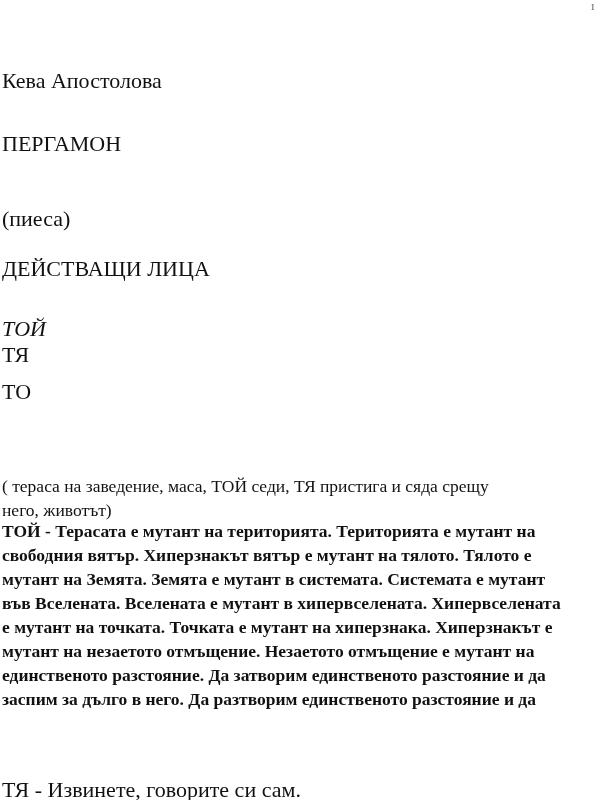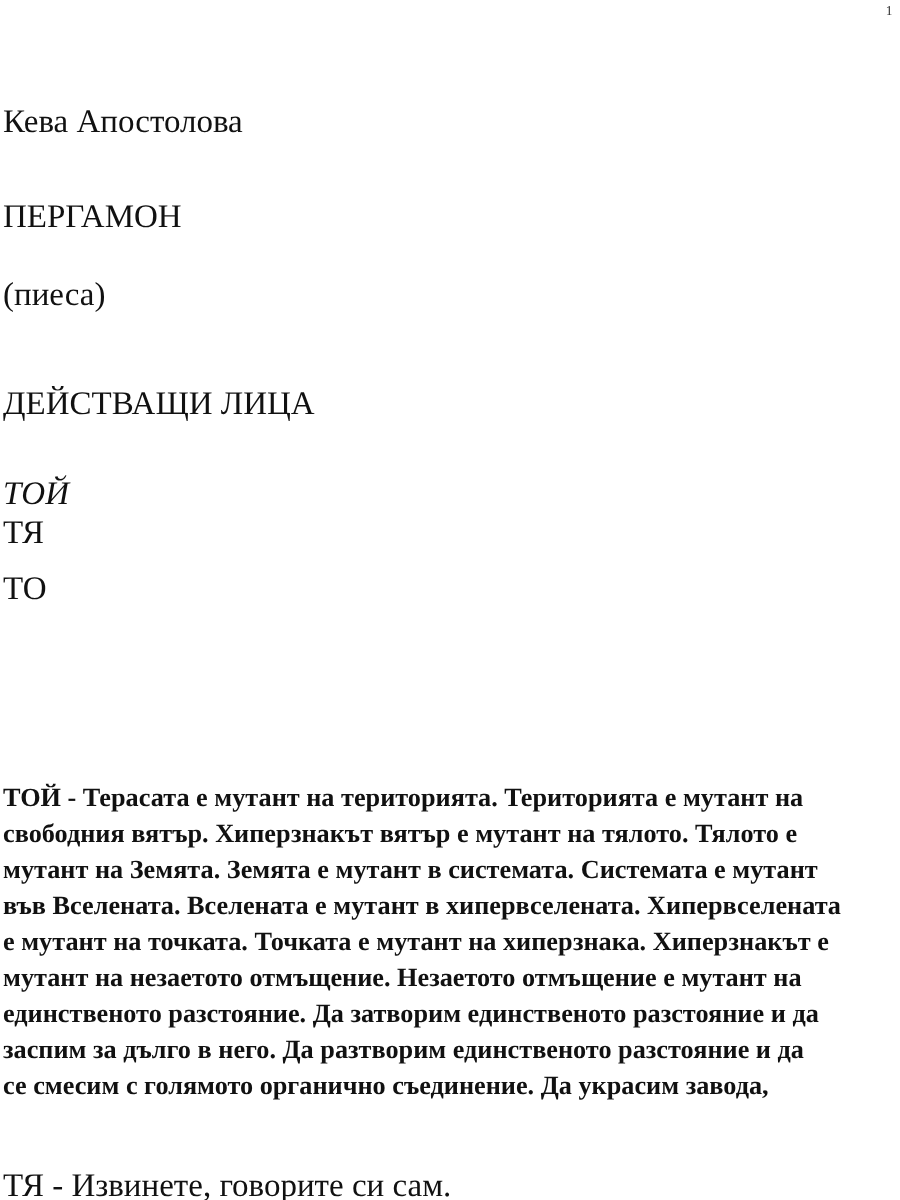"(пиеса)" div.line { top: 185px -> 208px }
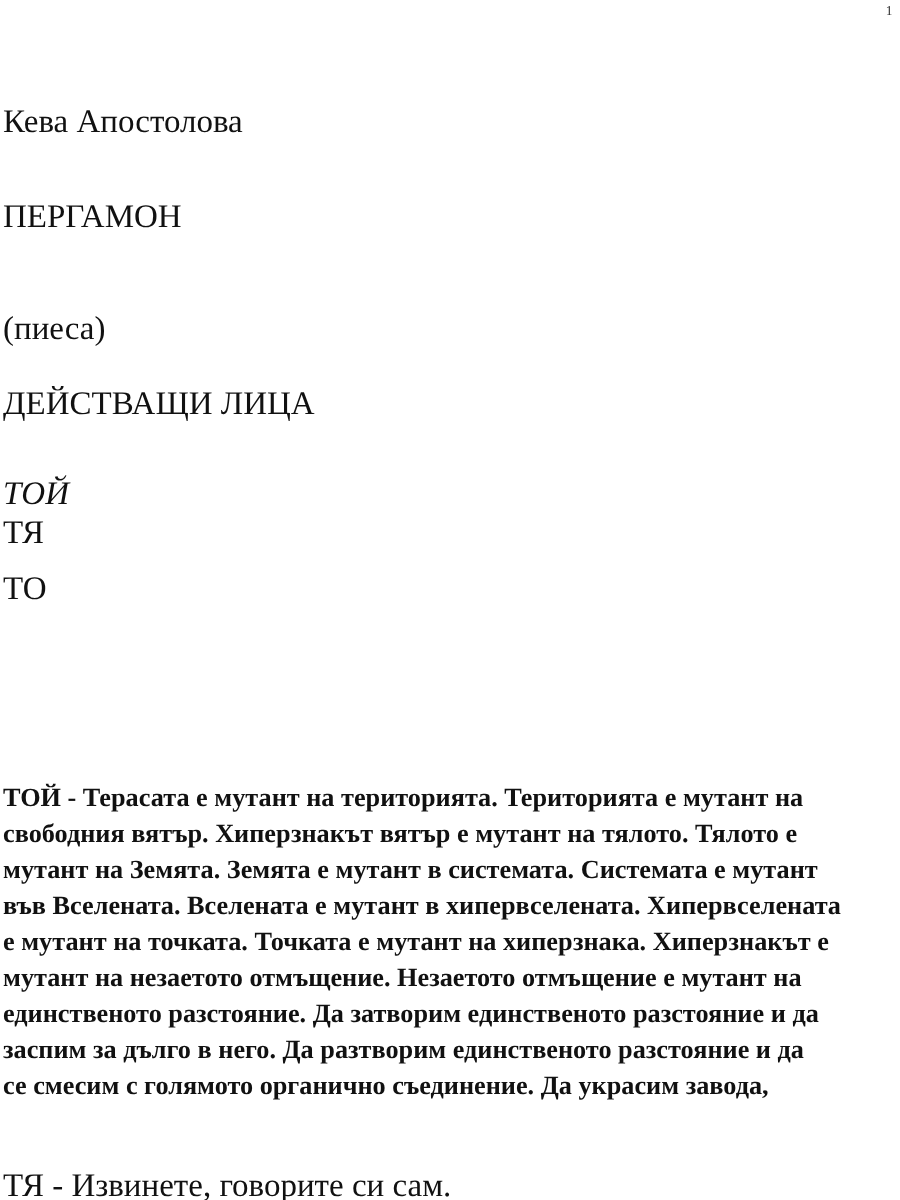"( тераса на заведение, маса," div.para { html: none -> <div> <p>( тераса на заведение, маса, ТОЙ седи, ТЯ пристига и сяда срещу</p> <p>него, животът)</p> </div> }
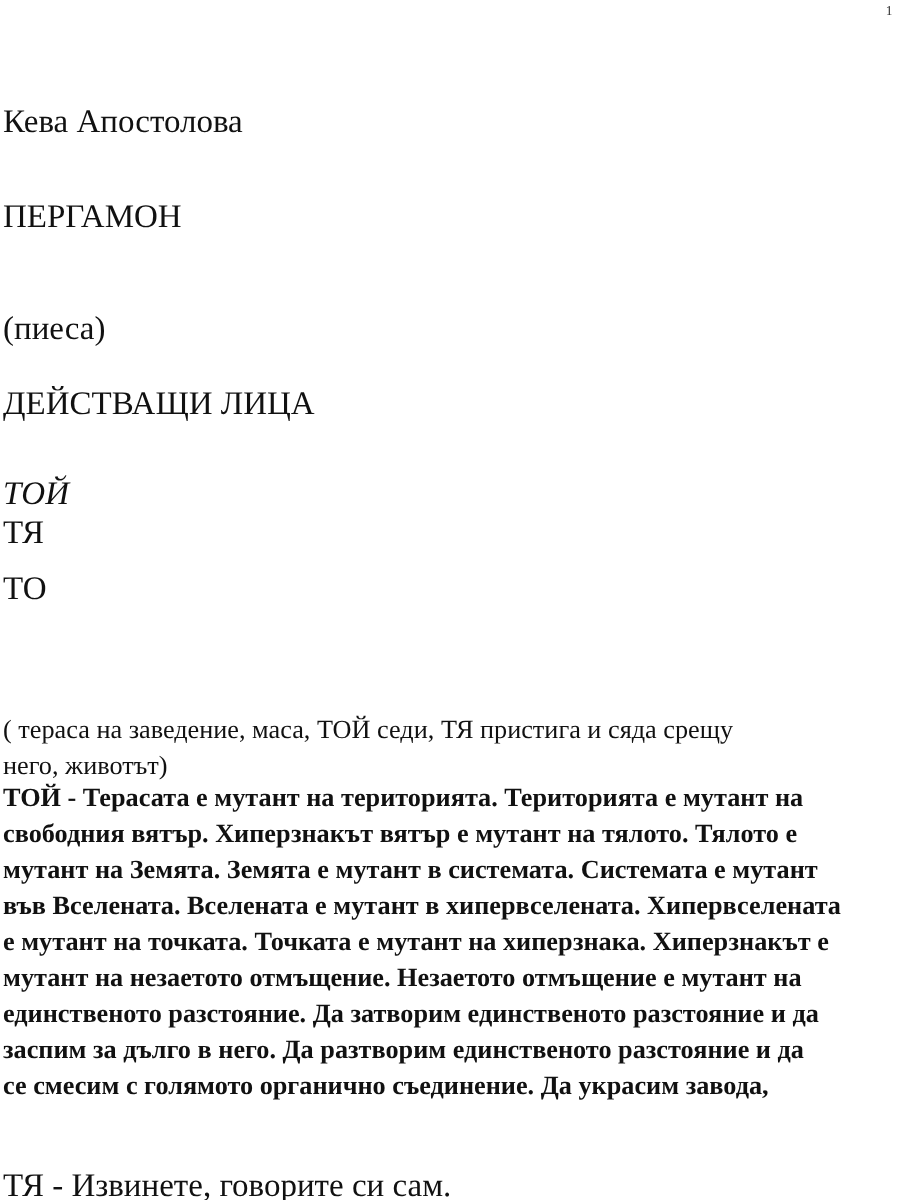"се смесим с голямото органично" p { html: <p>се смесим с голямото органично съединение. Да украсим завода,</p> -> none }
